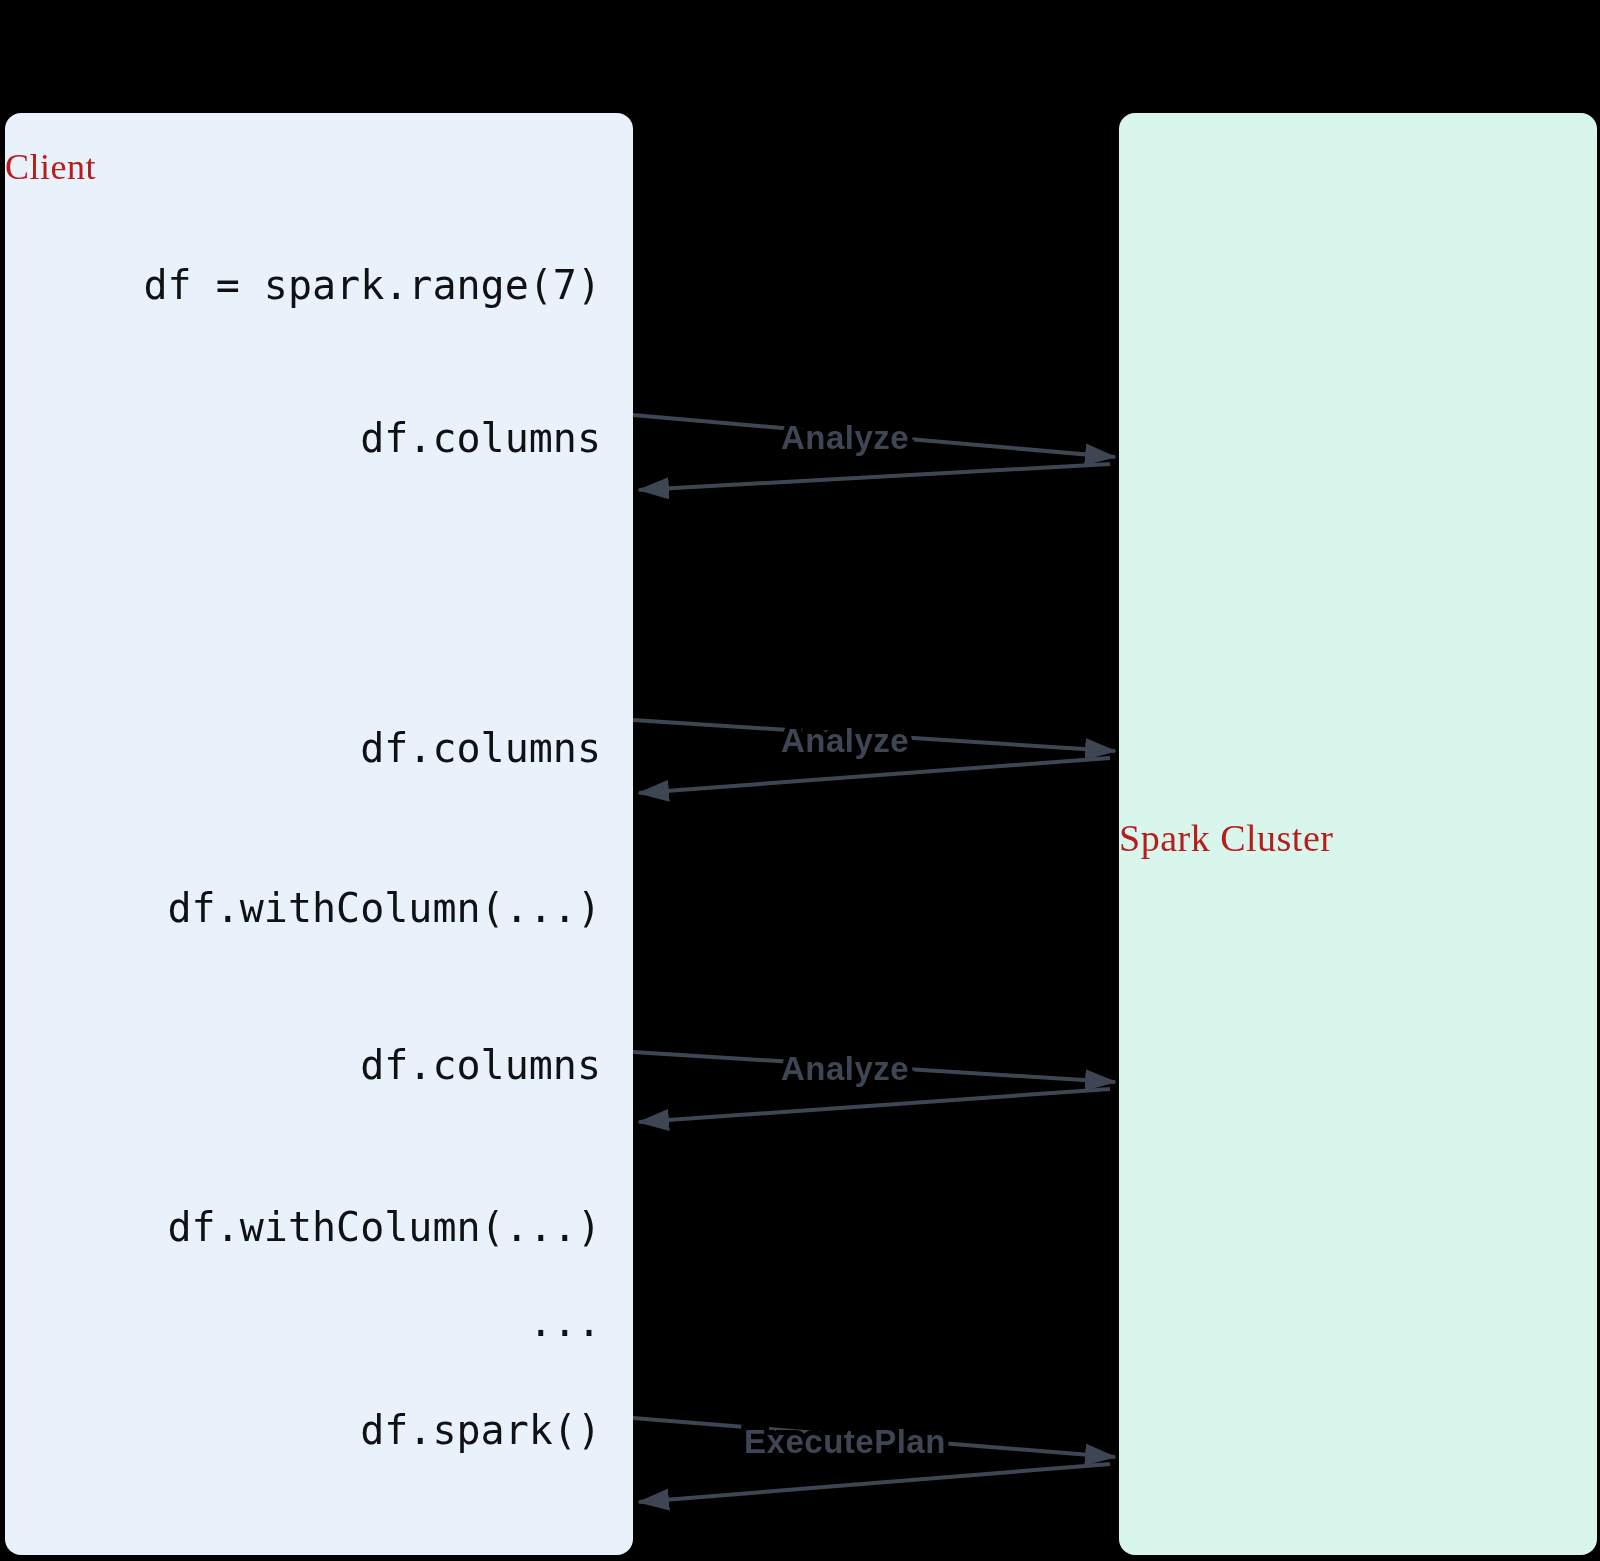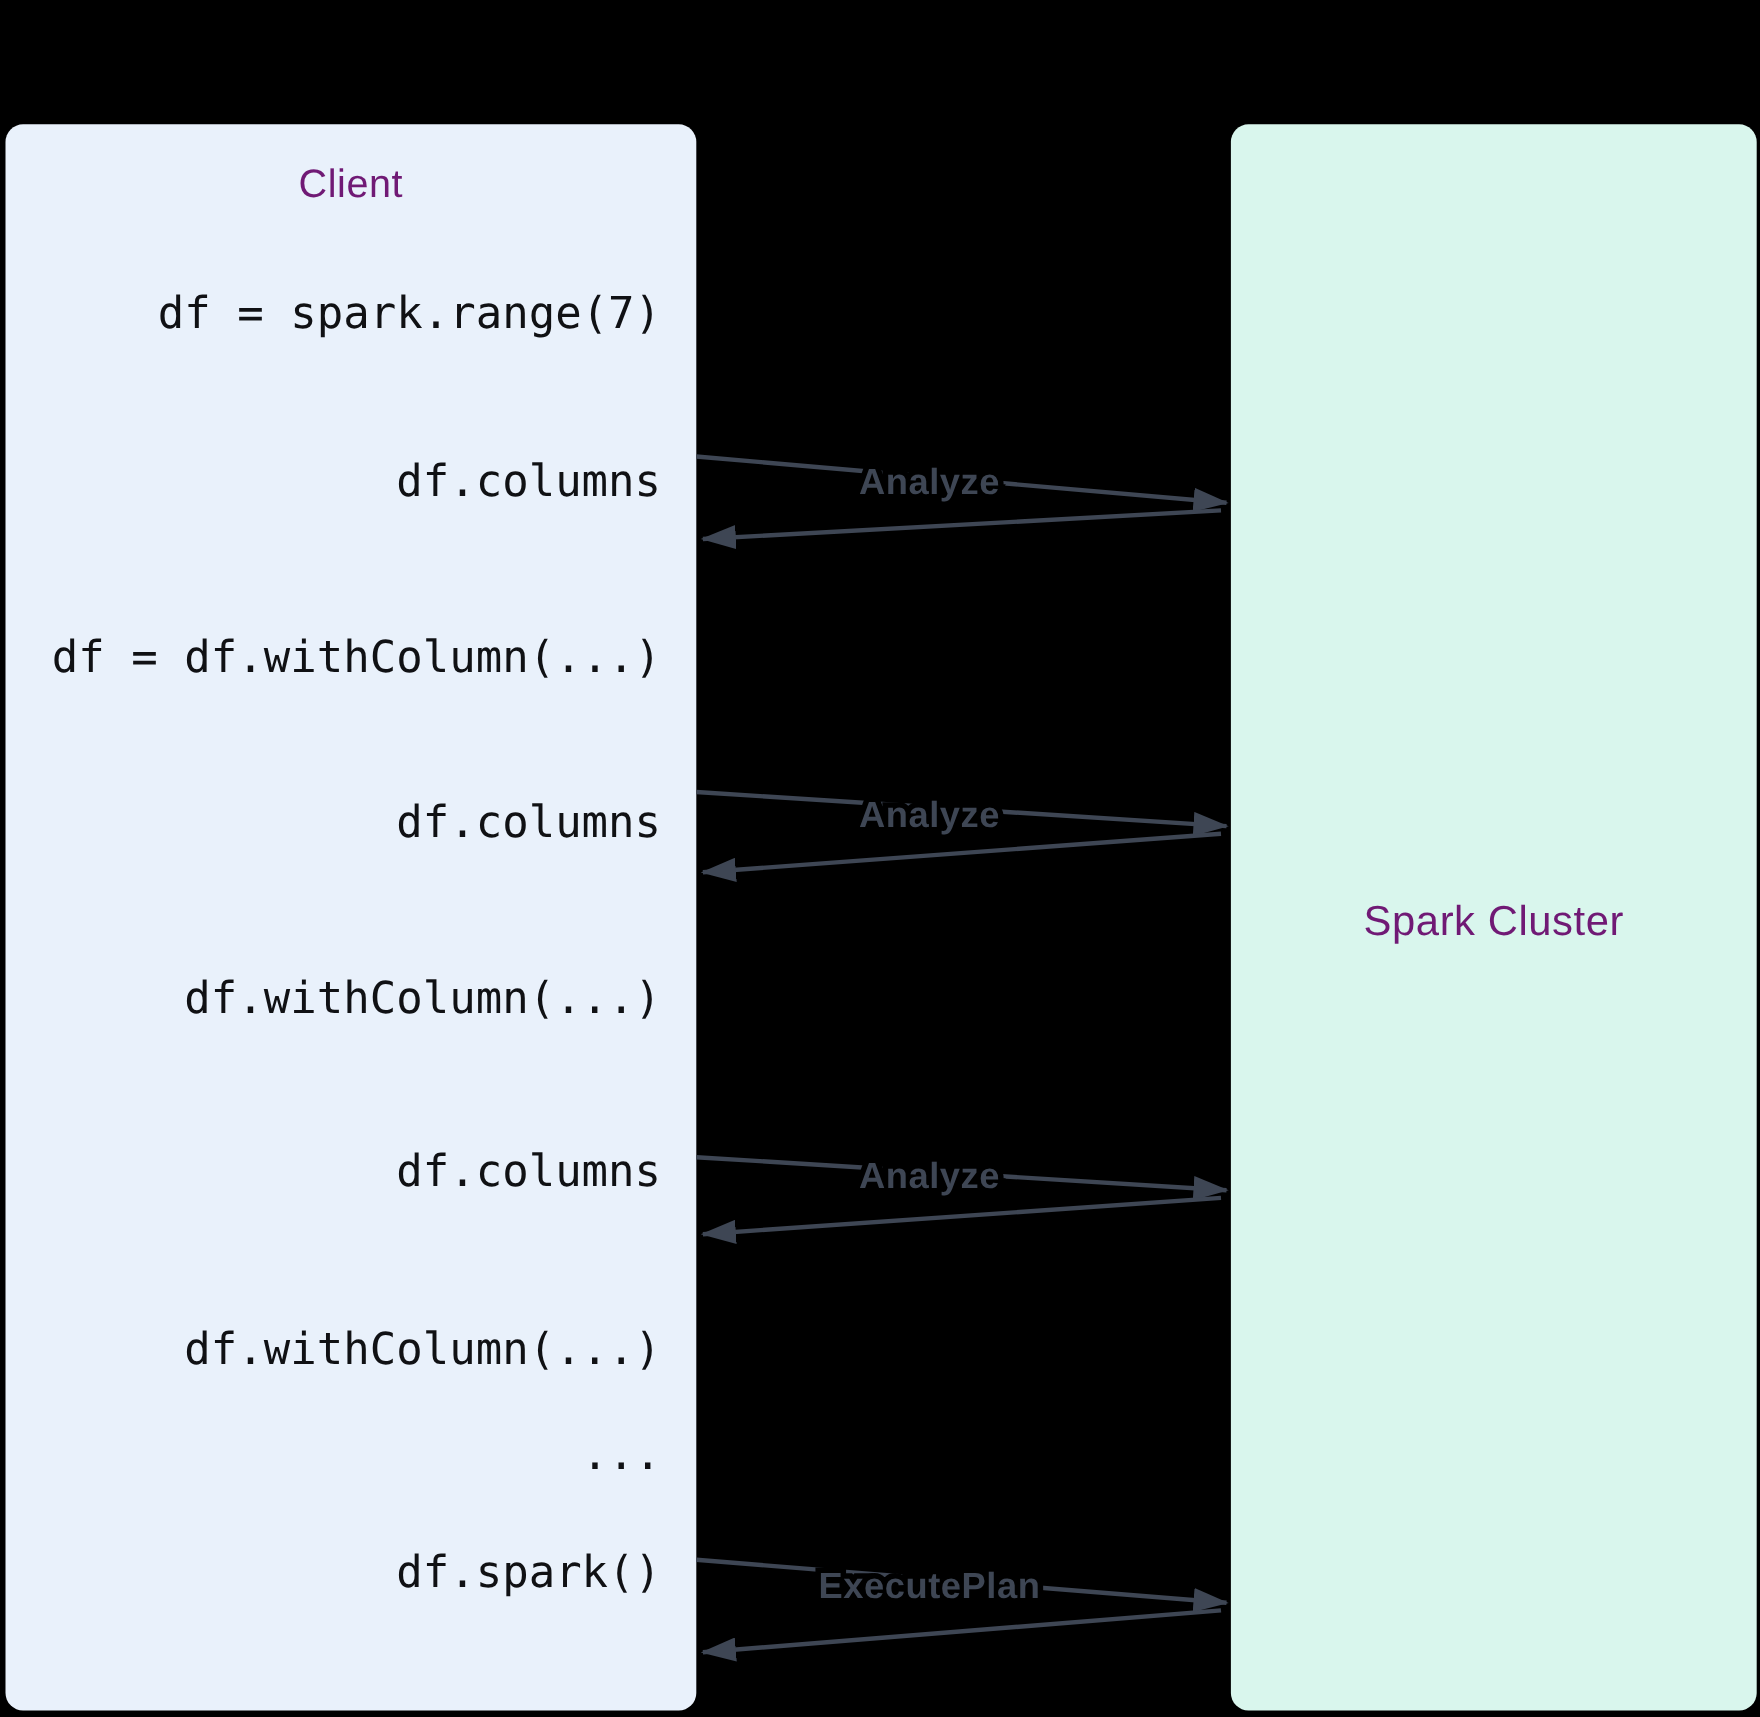"Client" .box-title { color: #701a75 -> #b91c1c; font-family: none -> Liberation Serif, serif; text-align: center -> left }
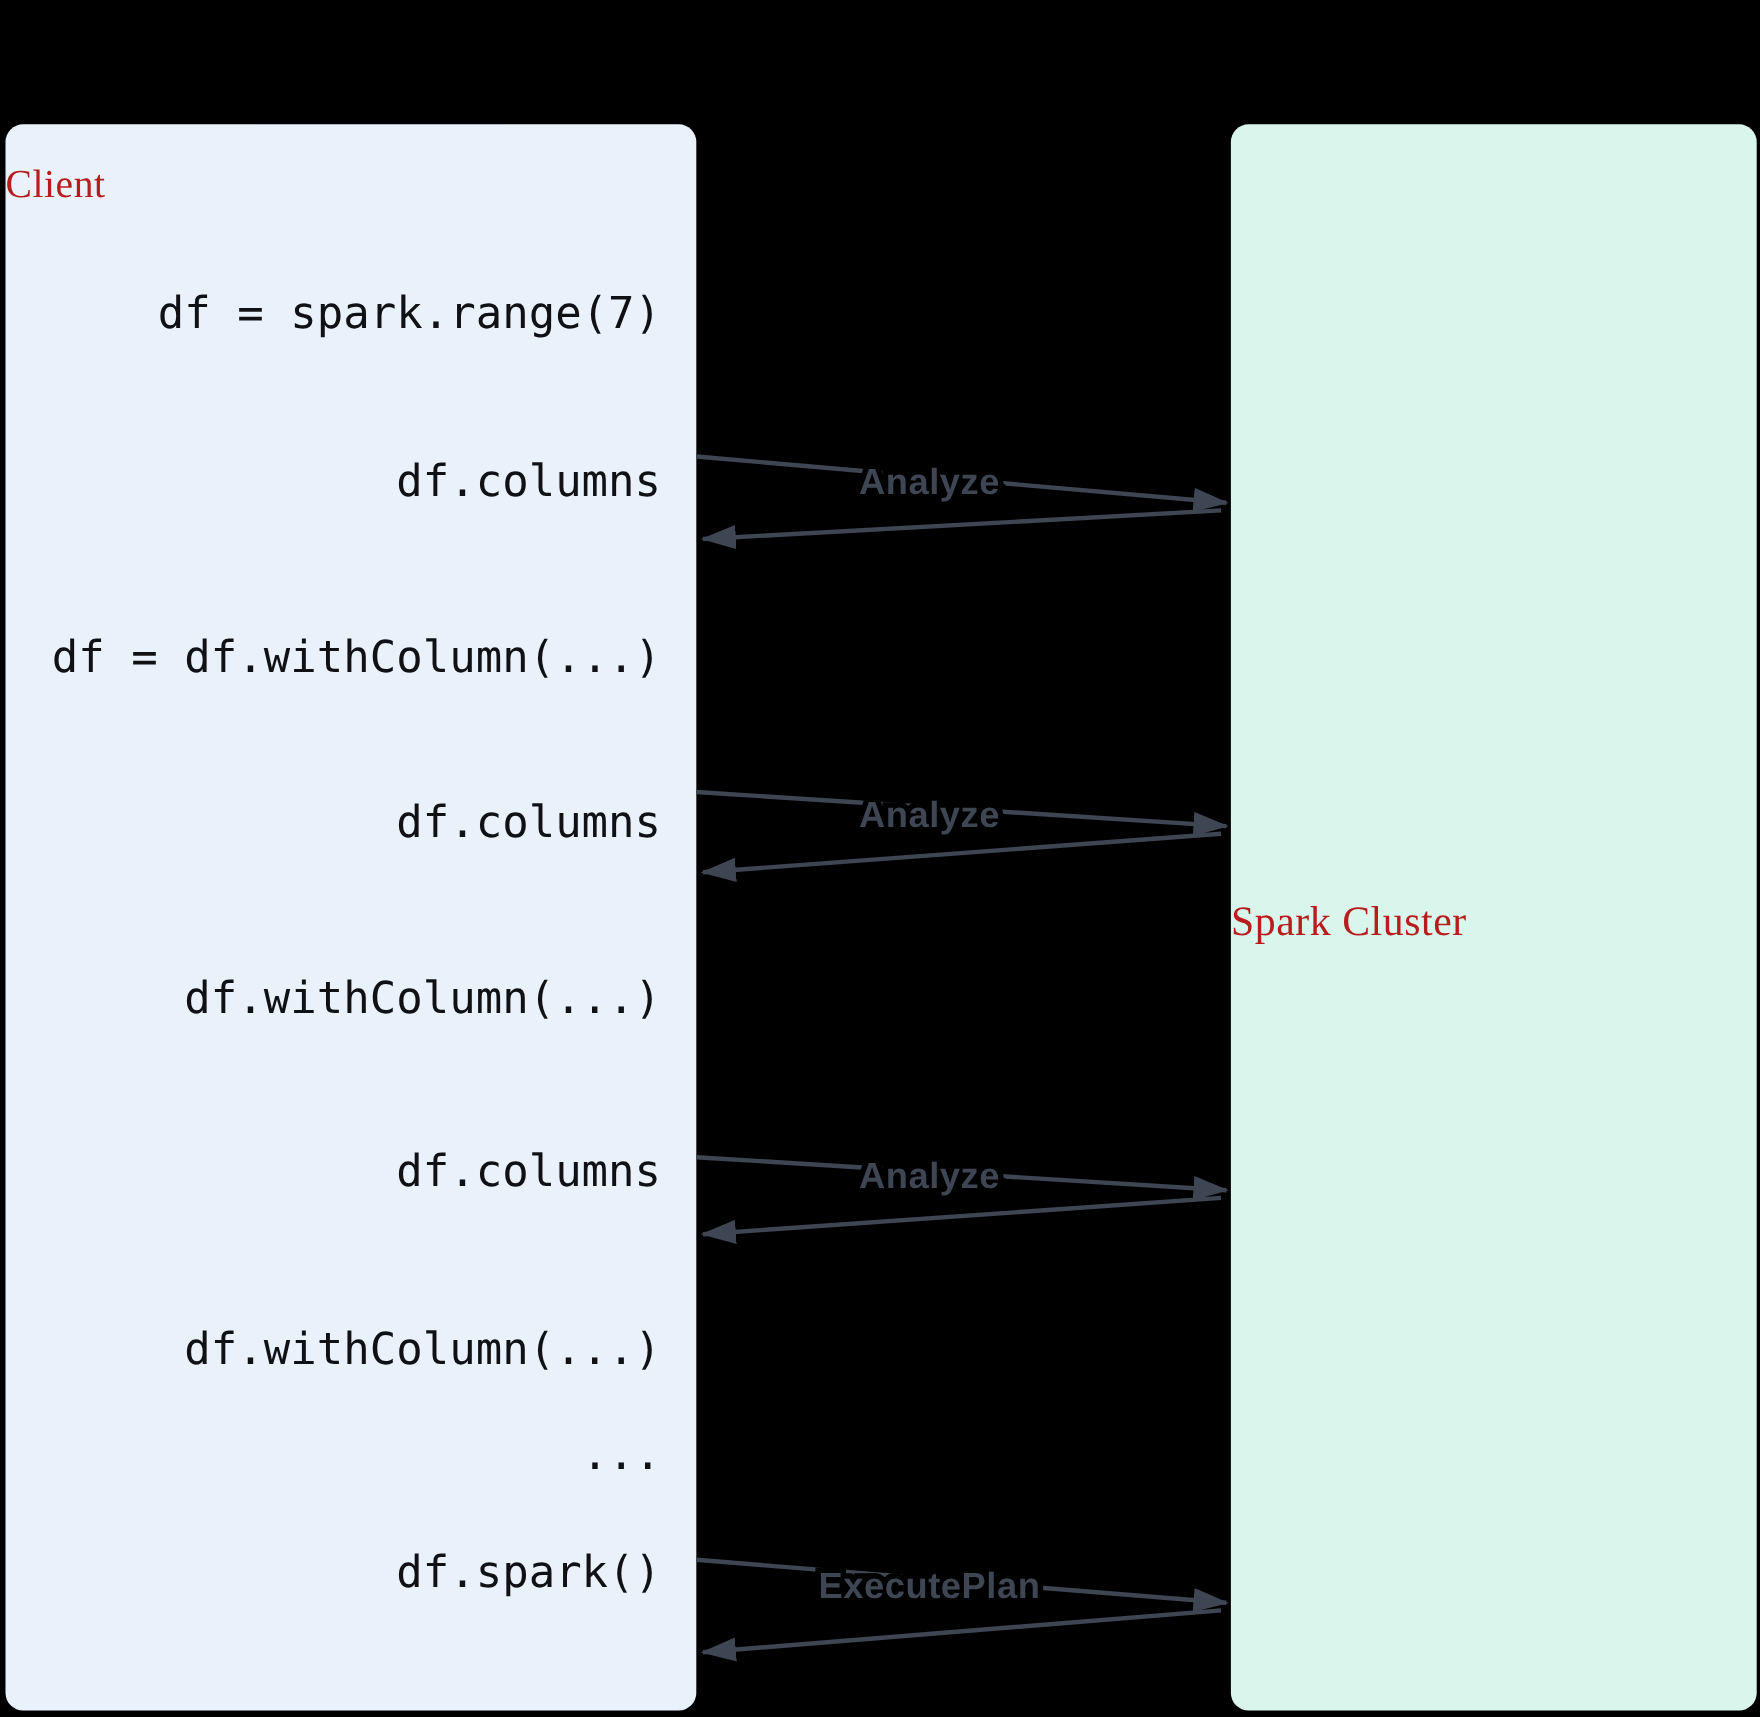"df = df.withColumn(...)" div.code-line { html: <div>df = df.withColumn(...)</div> -> none }
